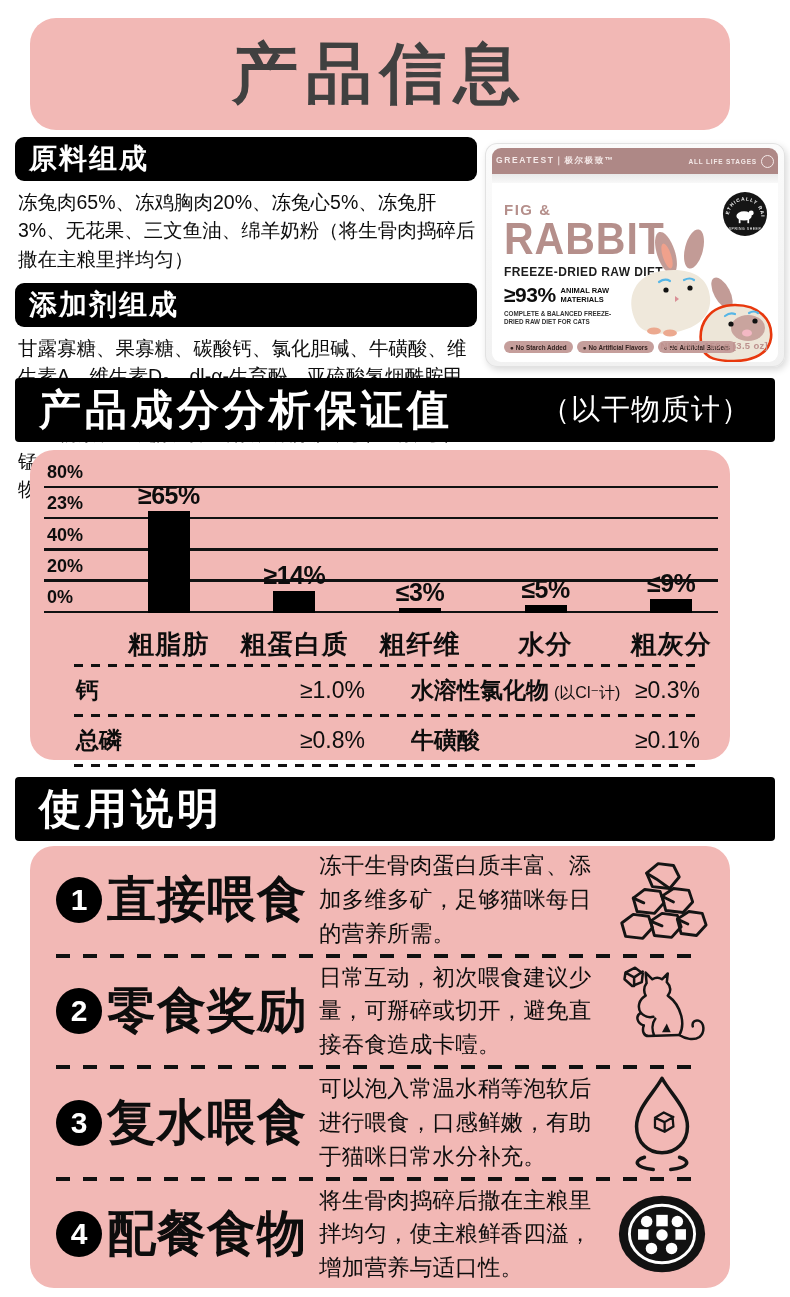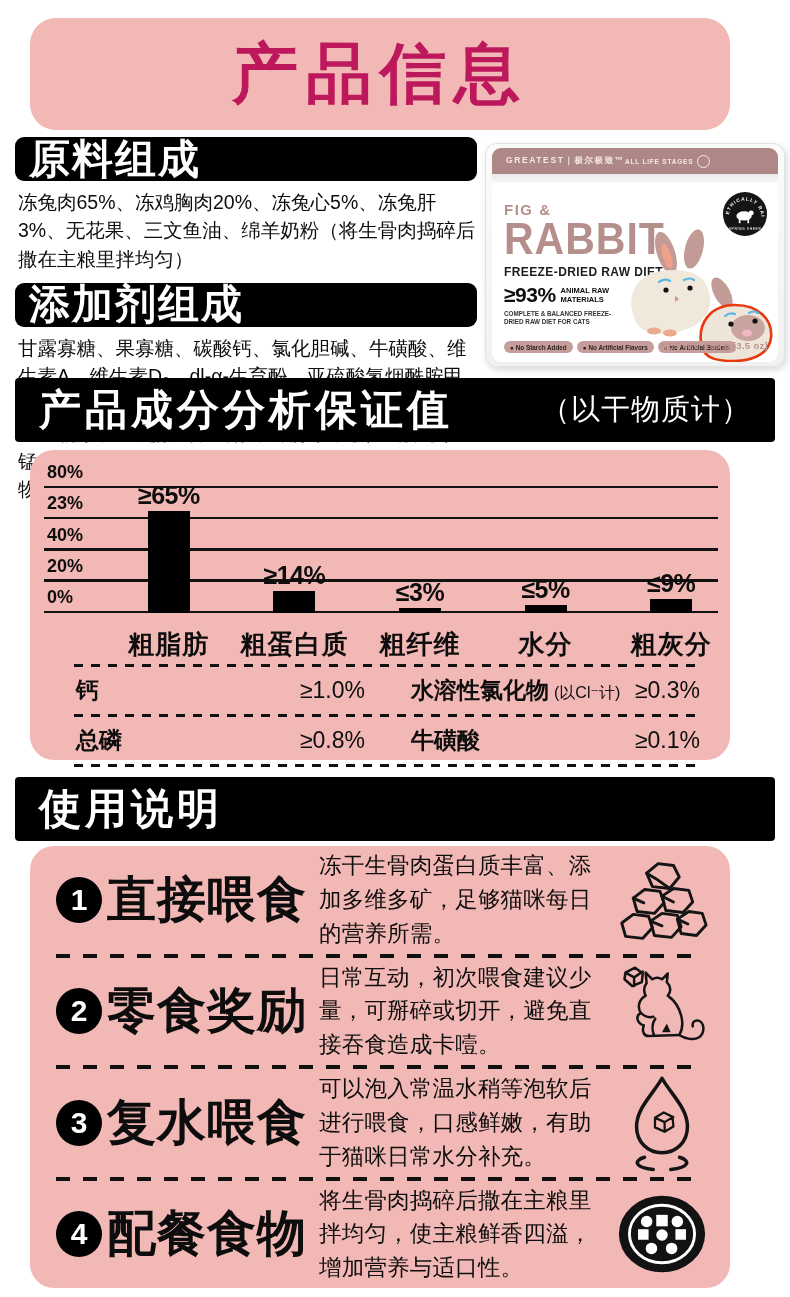"产品信息" .hero h1 { color: #be185d -> #404040 }
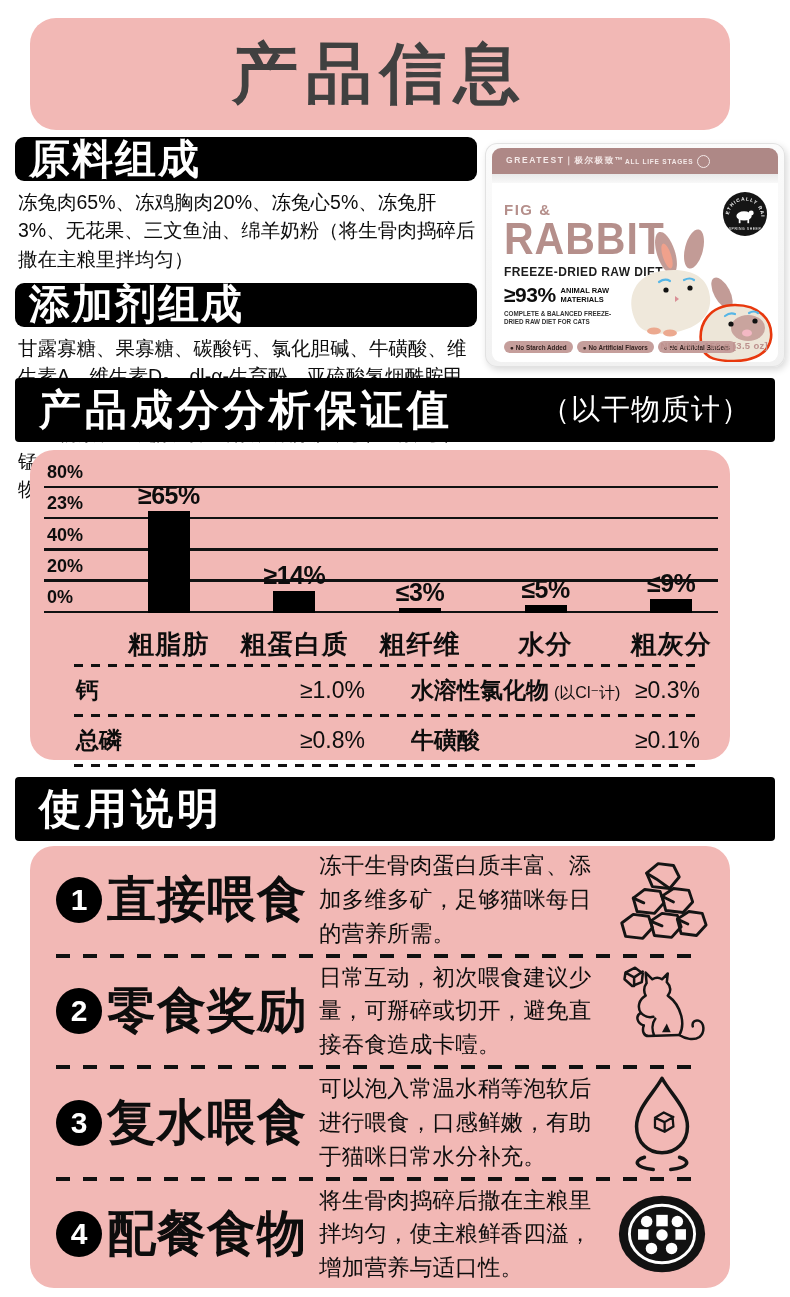"原料组成" .banner-sm { font-size: 41px -> 28px }
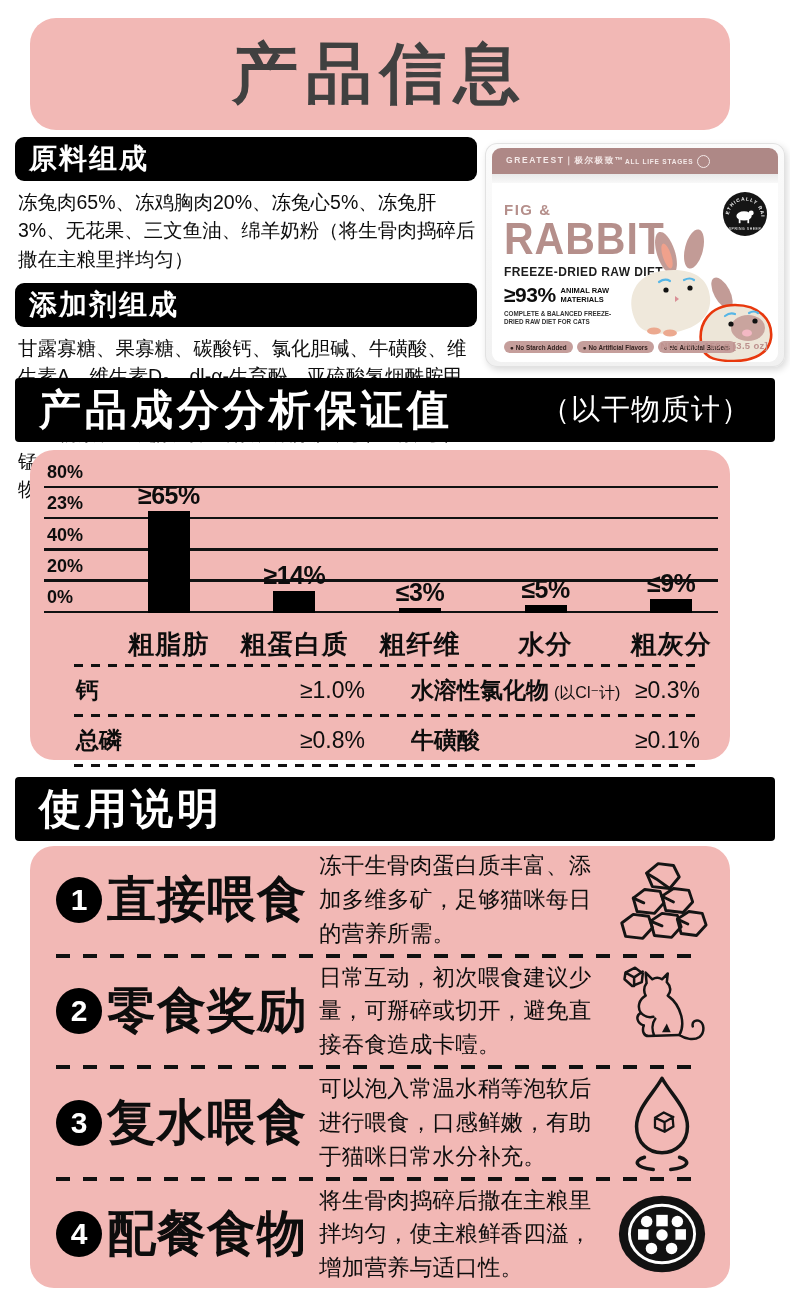"GREATEST｜极尔极致™" .pkg-top { justify-content: none -> space-between; padding: 0 14px -> 0 4px }
